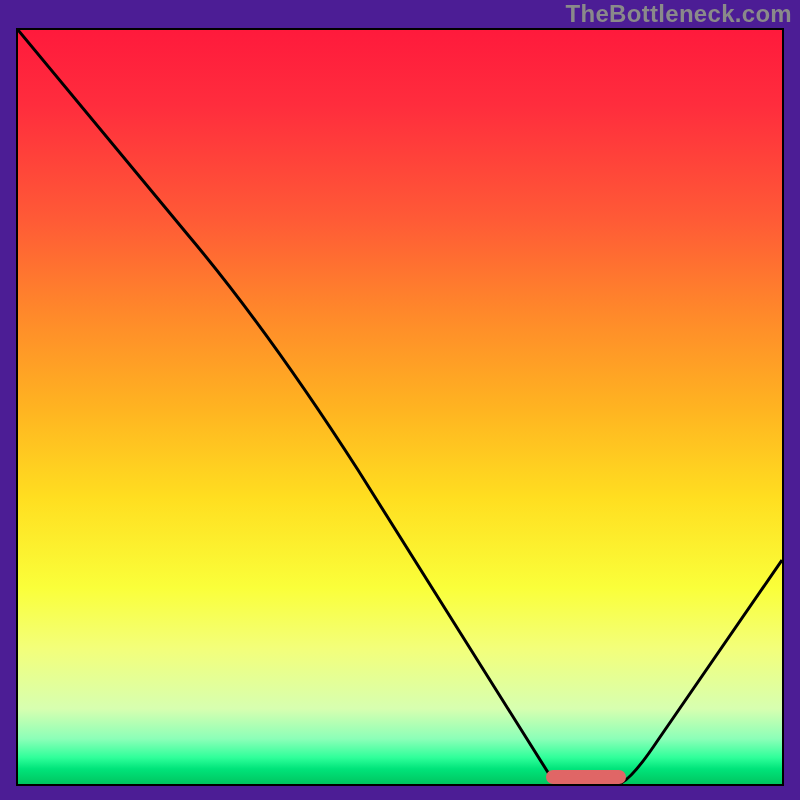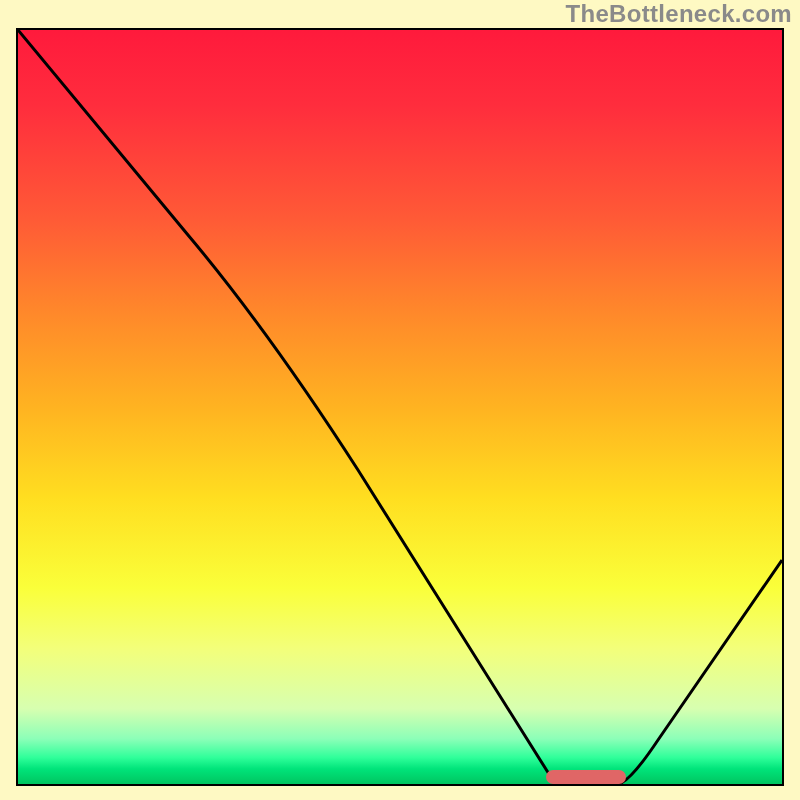"TheBottleneck.com" .frame { background: #fef9c3 -> #4c1d95 }
